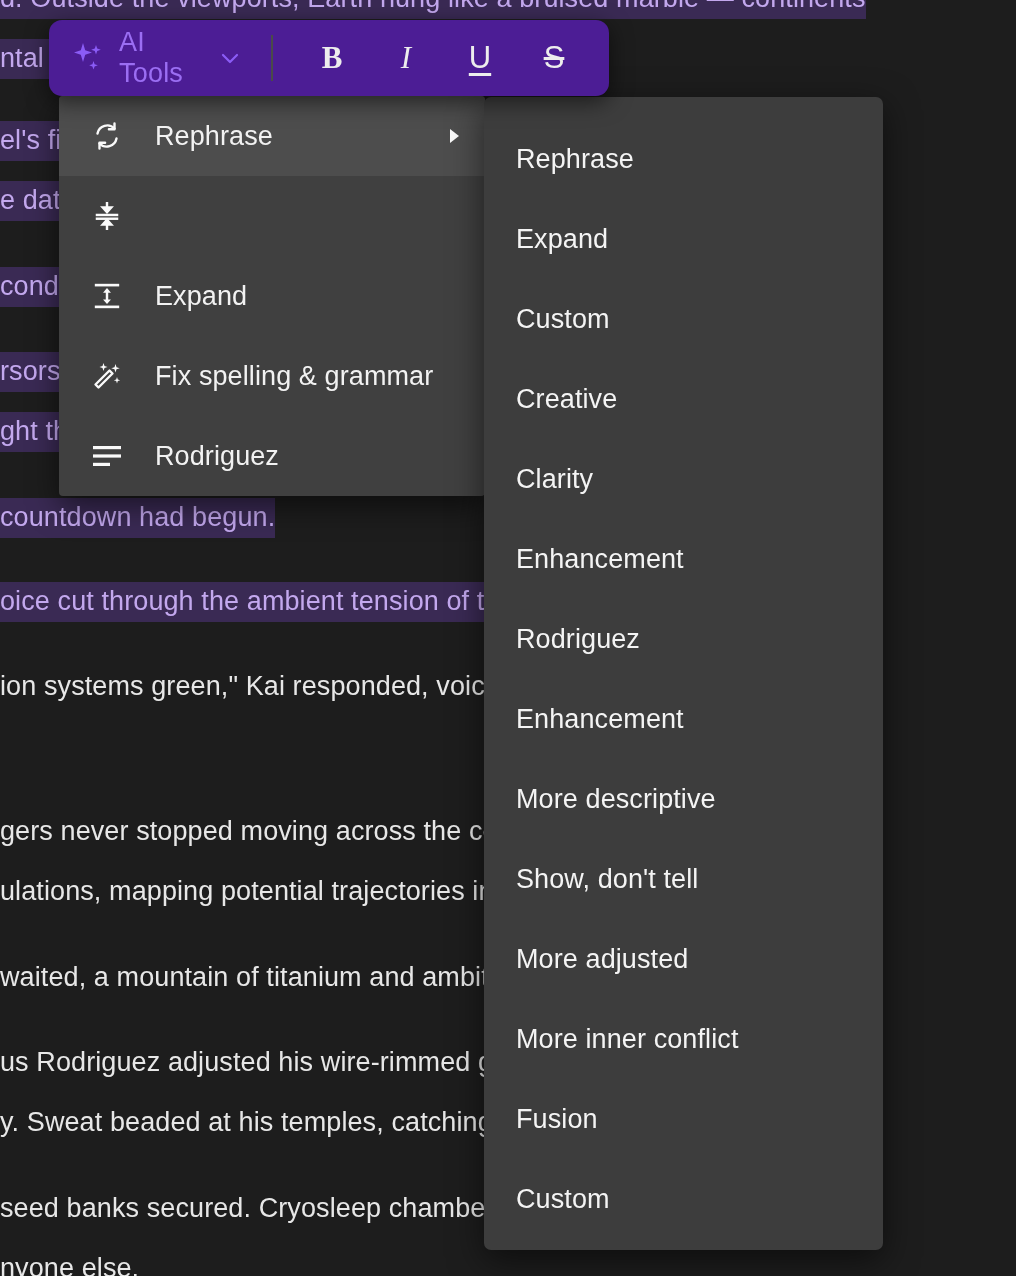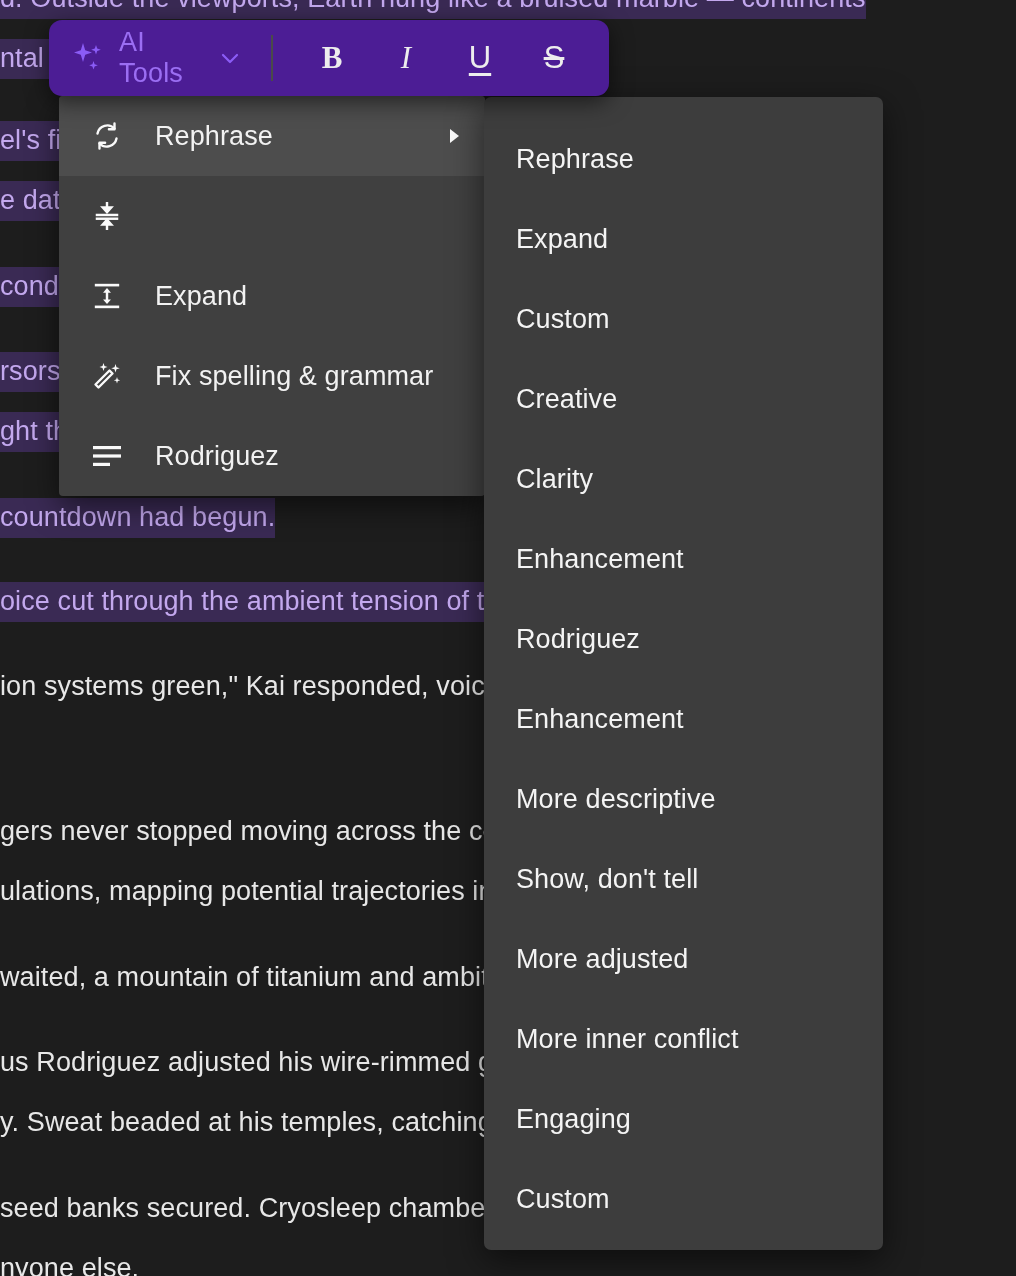"Engaging" span { text: Engaging -> Fusion }
